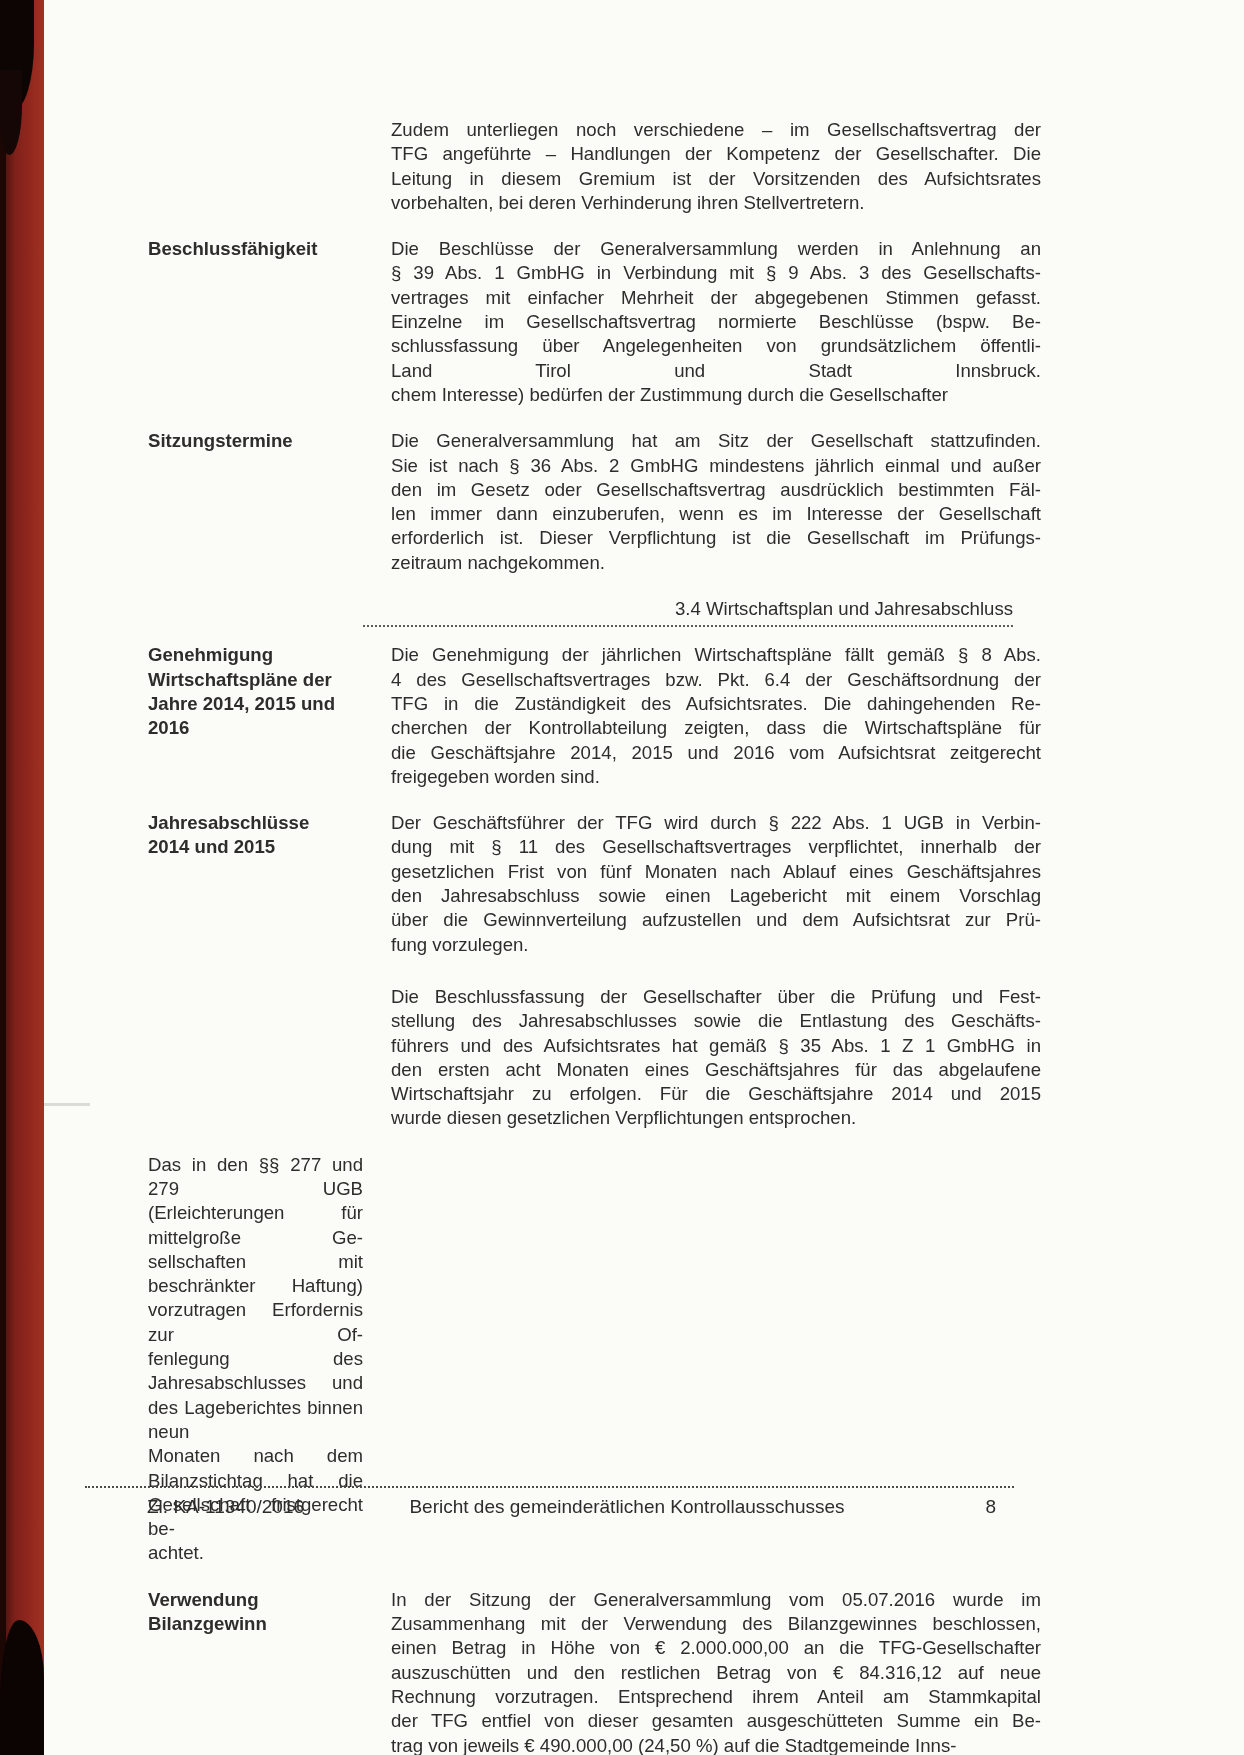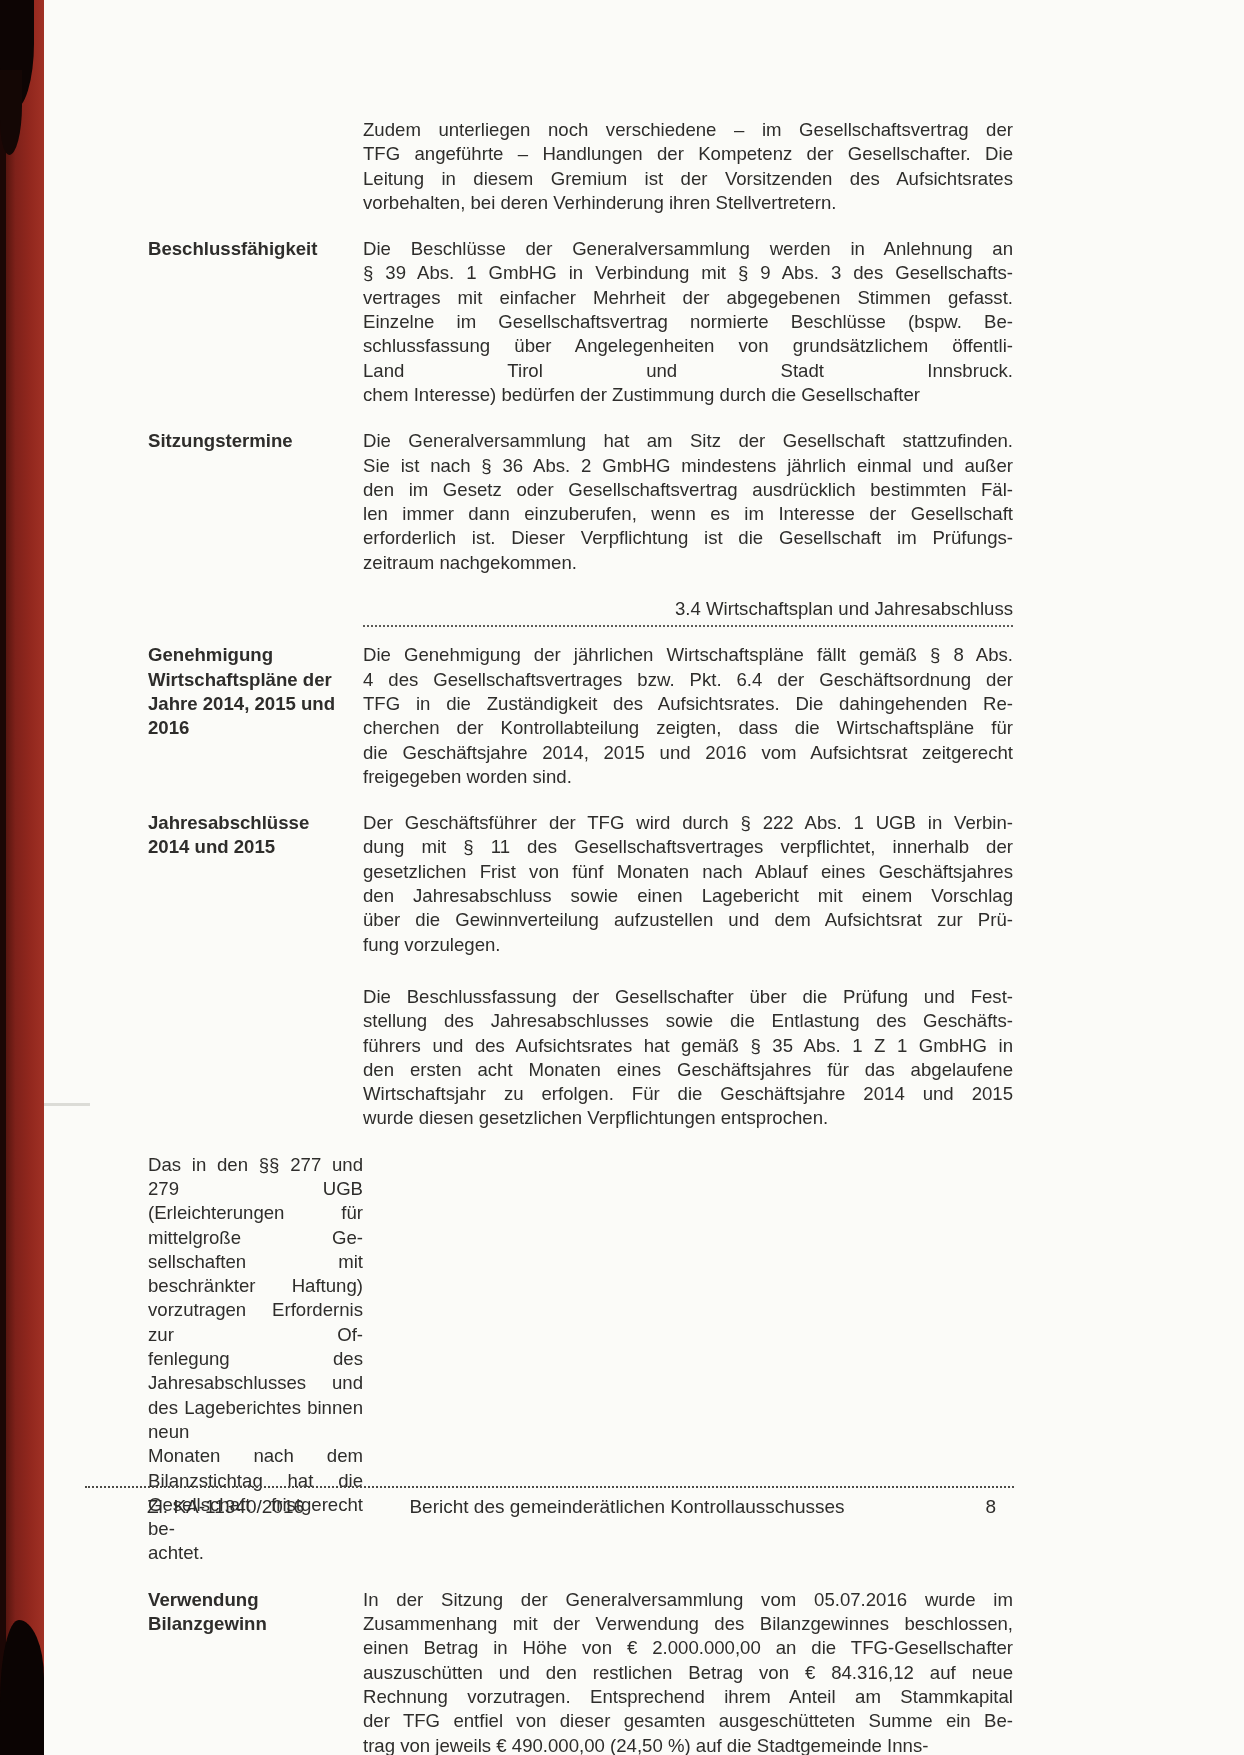"Zudem unterliegen noch verschiedene –" .row { gap: none -> 28px }
